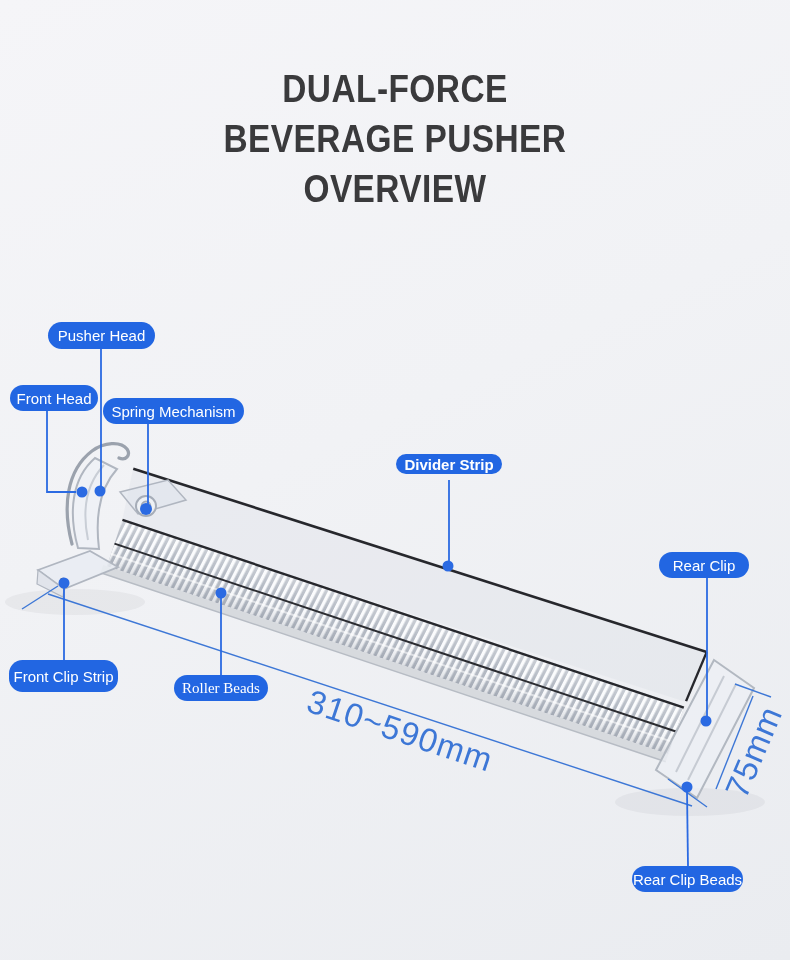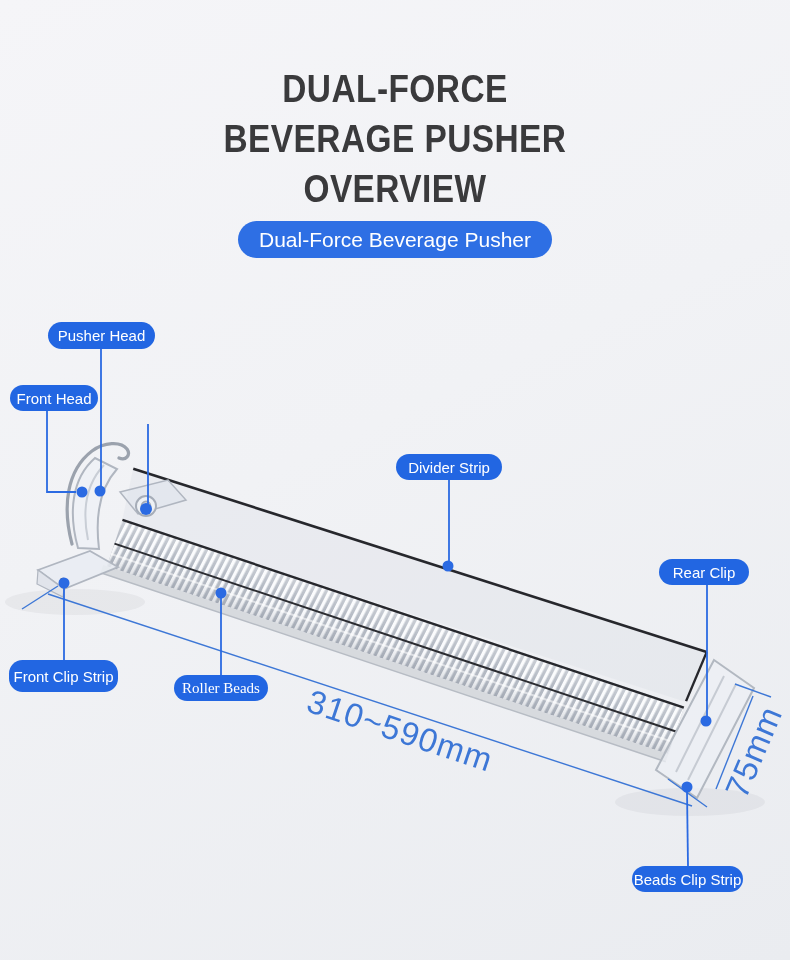"Dual-Force Beverage Pusher" div.badge { html: <div>Dual-Force Beverage Pusher</div> -> none }
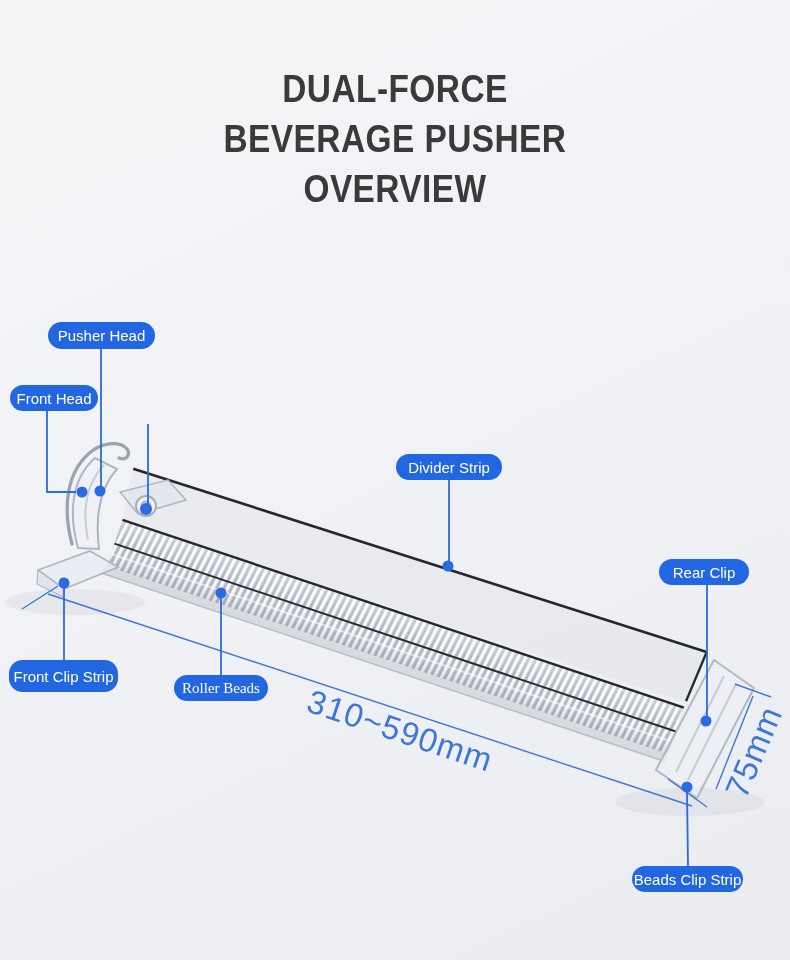"Spring Mechanism" div.pill { html: none -> <div>Spring Mechanism</div> }
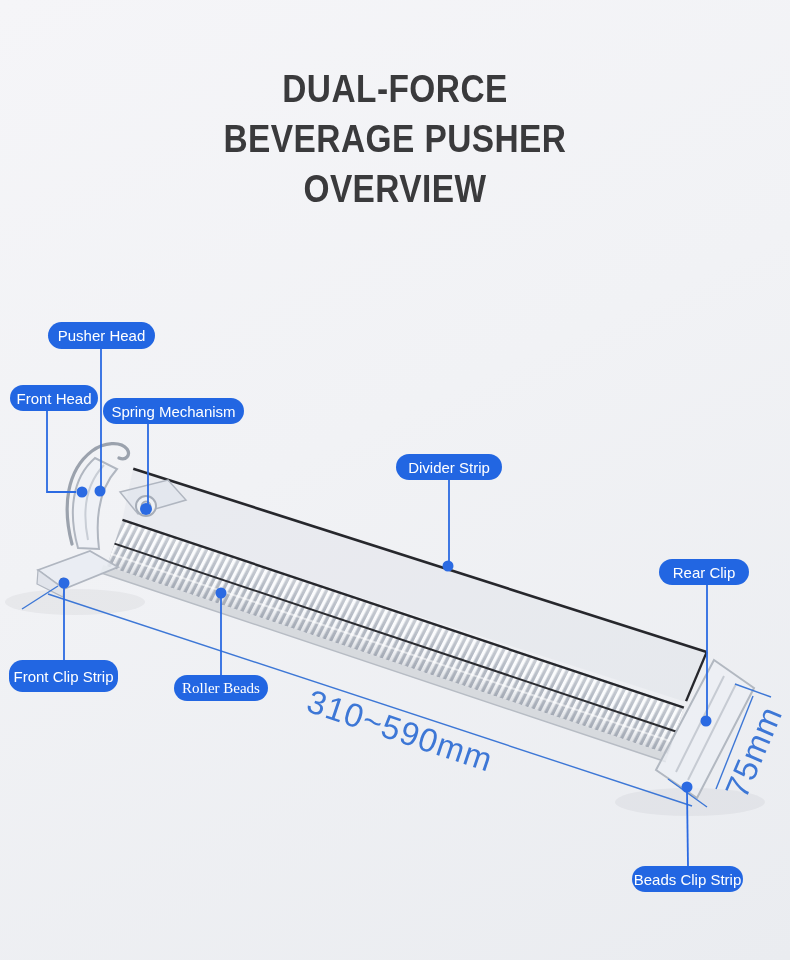"Divider Strip" div.pill { font-weight: none -> bold; height: 26px -> 20px }
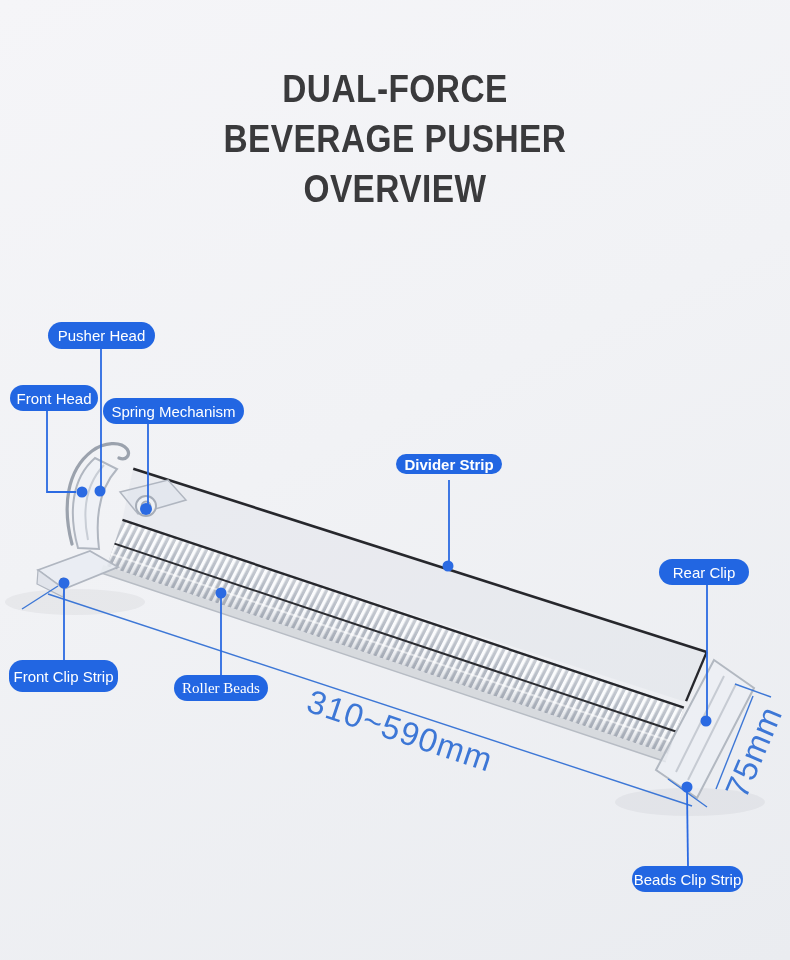"Rear Clip" div.pill { margin-top: 7px -> none }
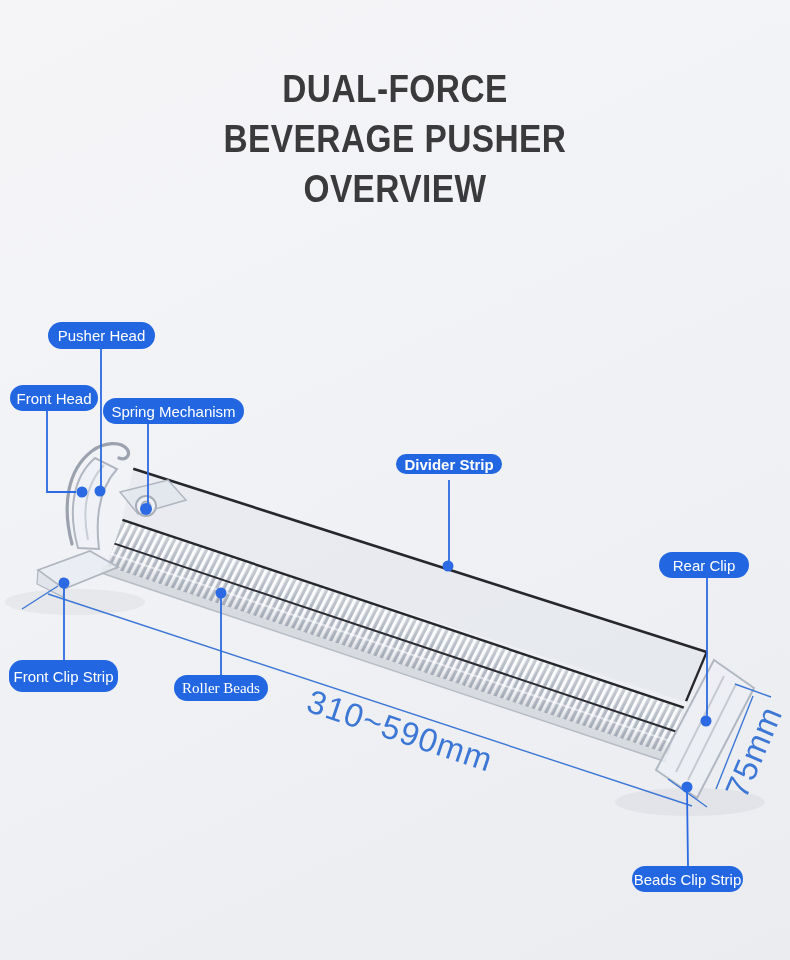"Beads Clip Strip" div.pill { text: Beads Clip Strip -> Rear Clip Beads }
